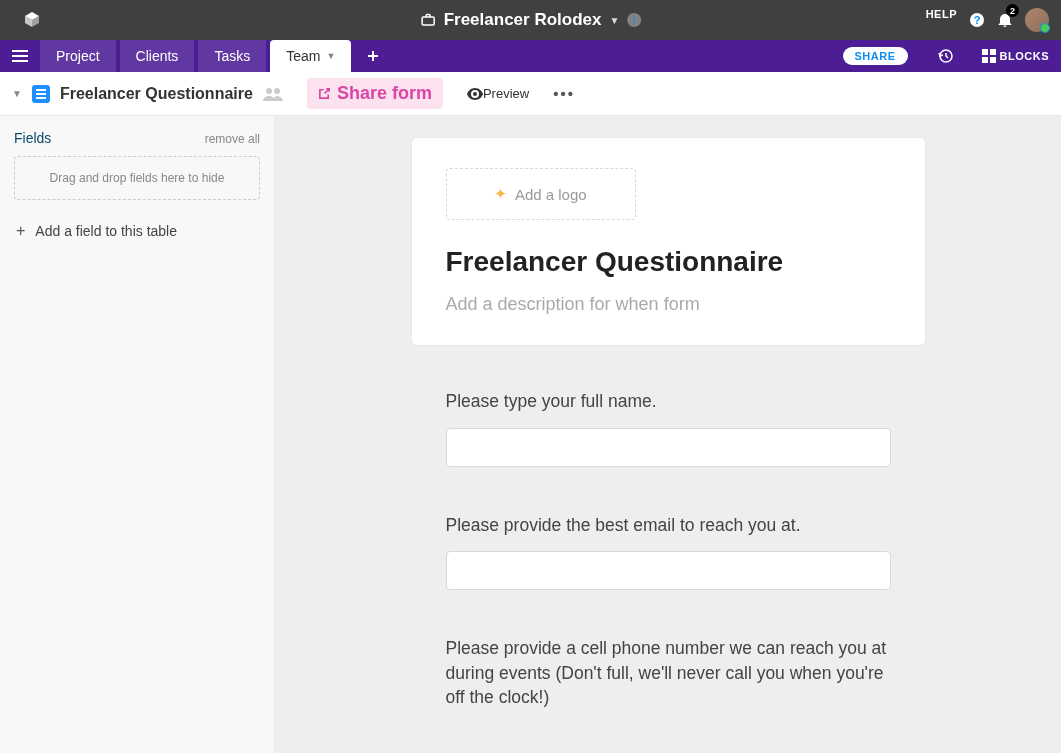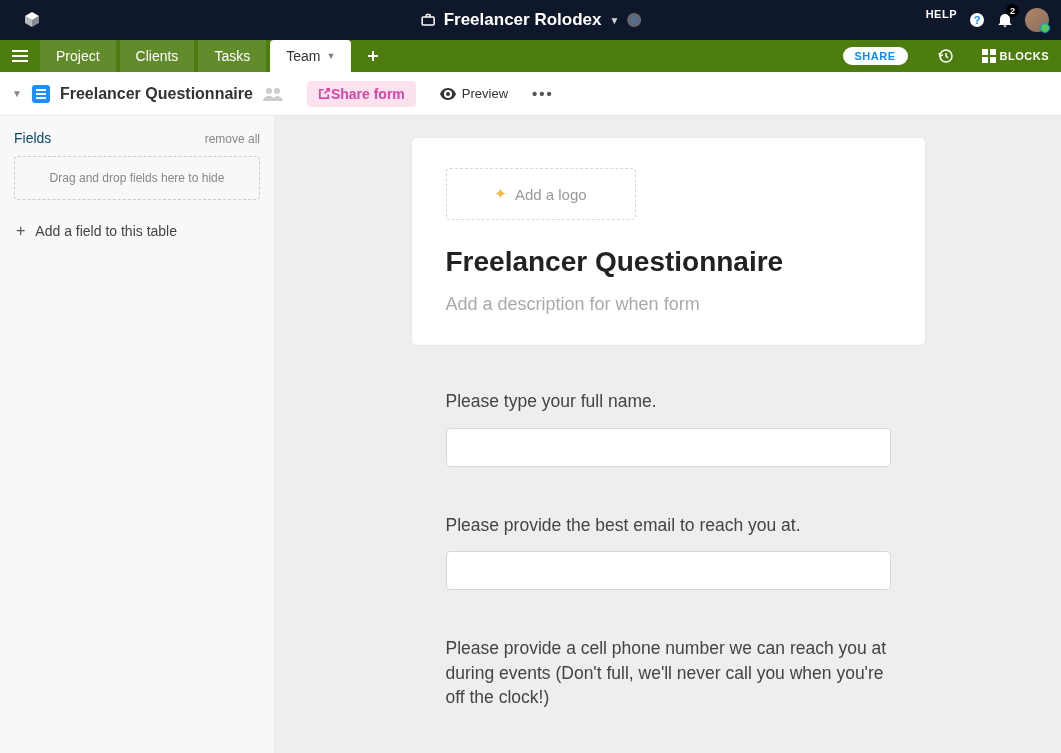"Freelancer Rolodex" .topbar { background: #0f172a -> #404040 }
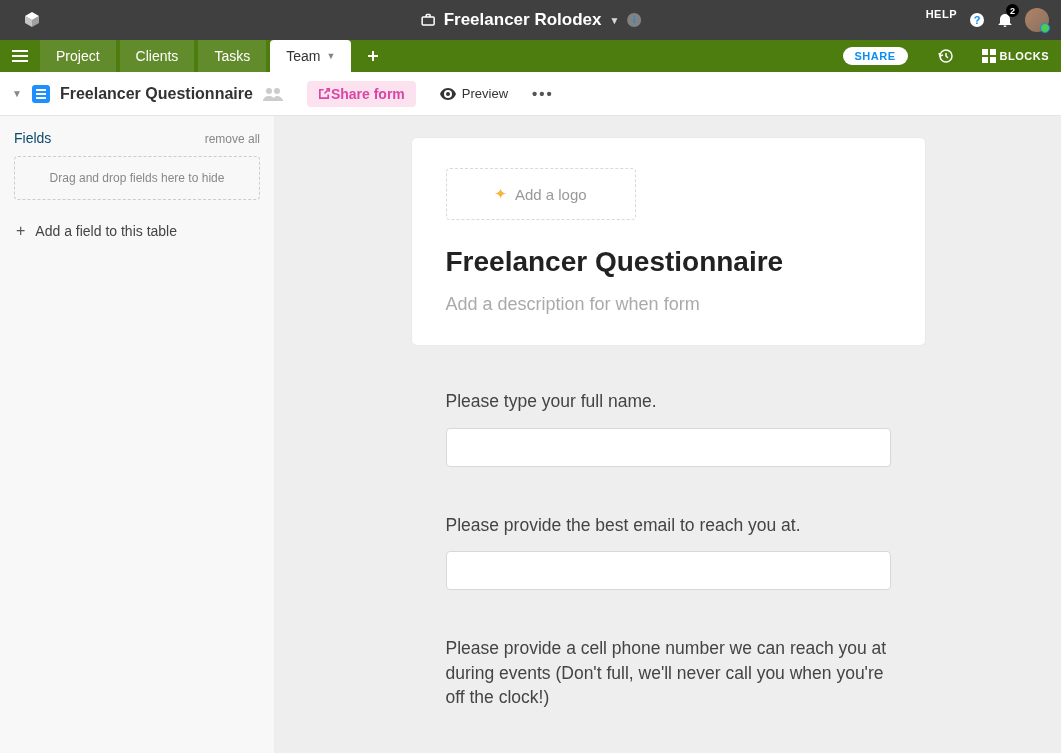"Project" .tabbar { background: #4d7c0f -> #4c1d95 }
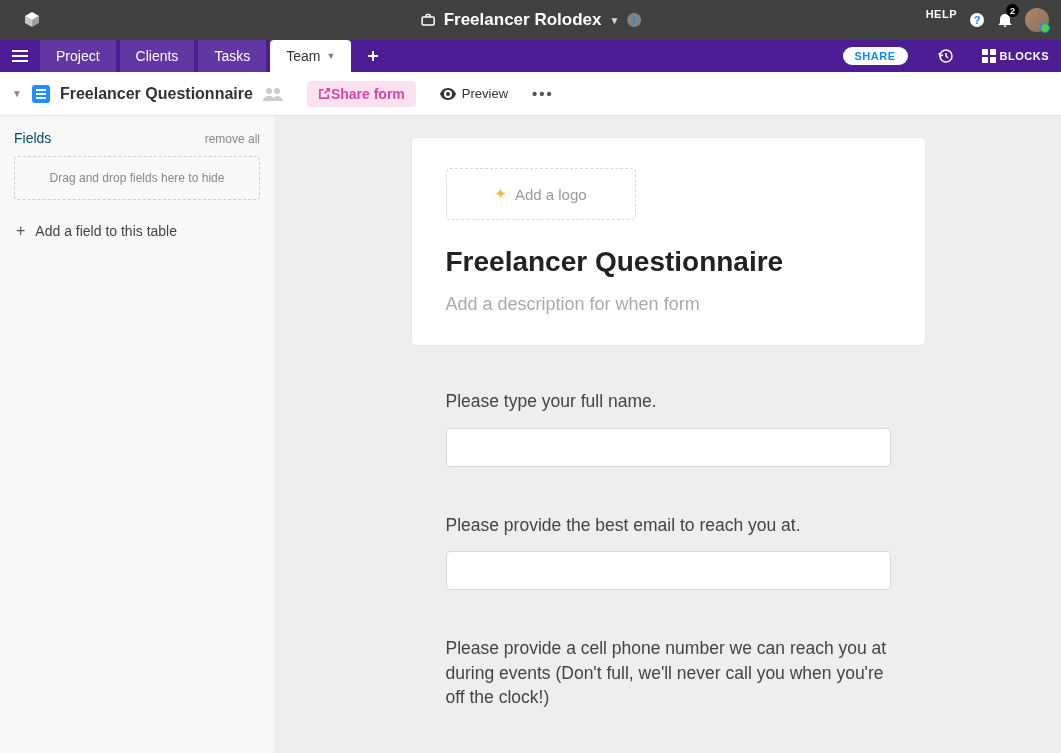"Share form" .shareform-btn { font-size: 14px -> 18px; gap: none -> 6px }
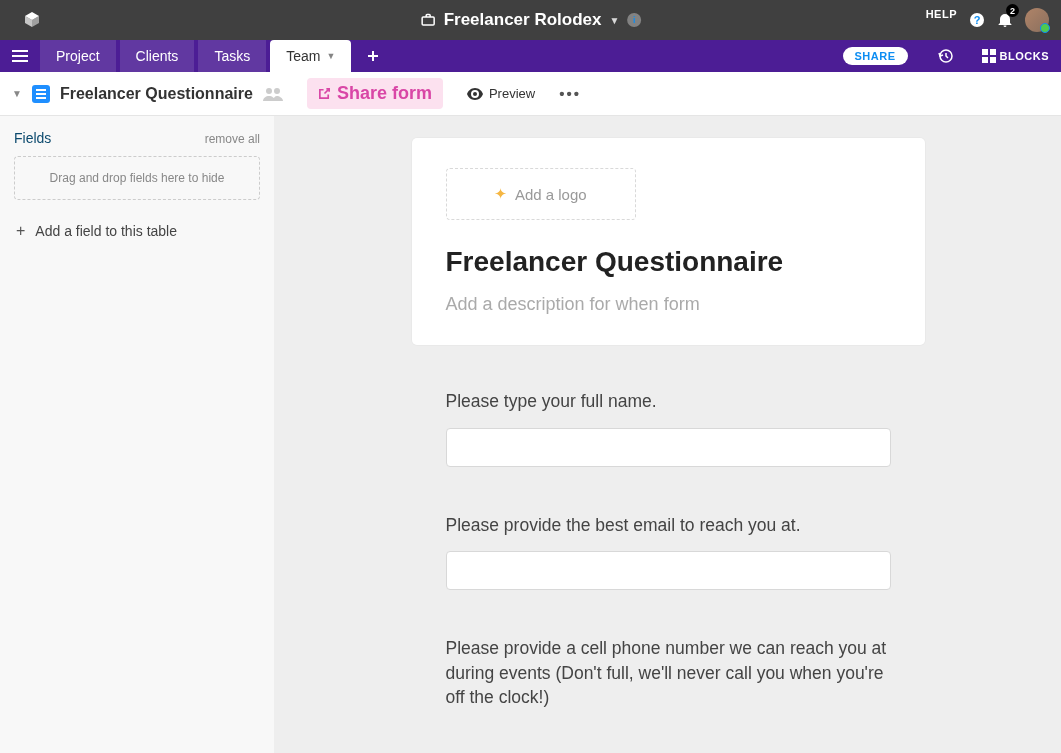"Preview" .preview-btn { gap: 6px -> none }
